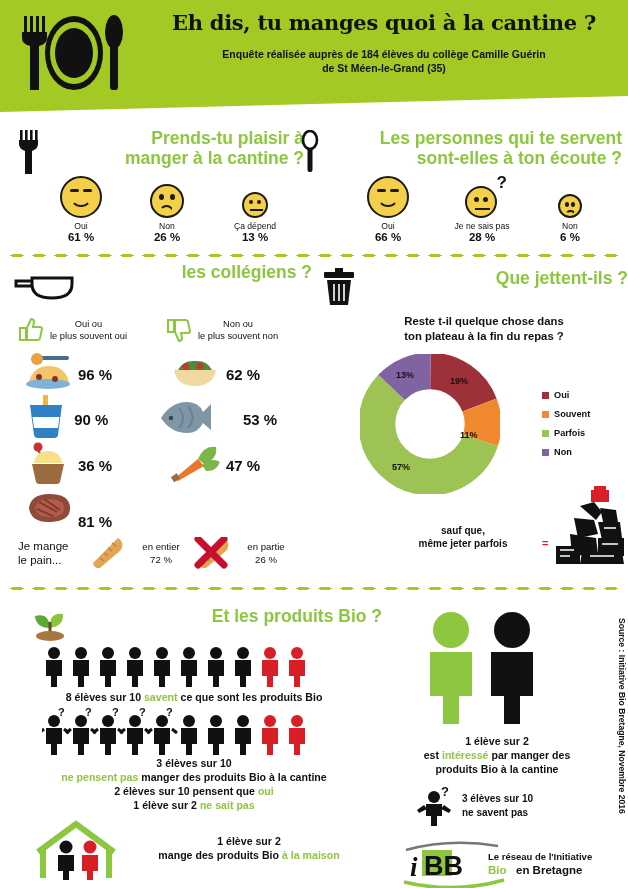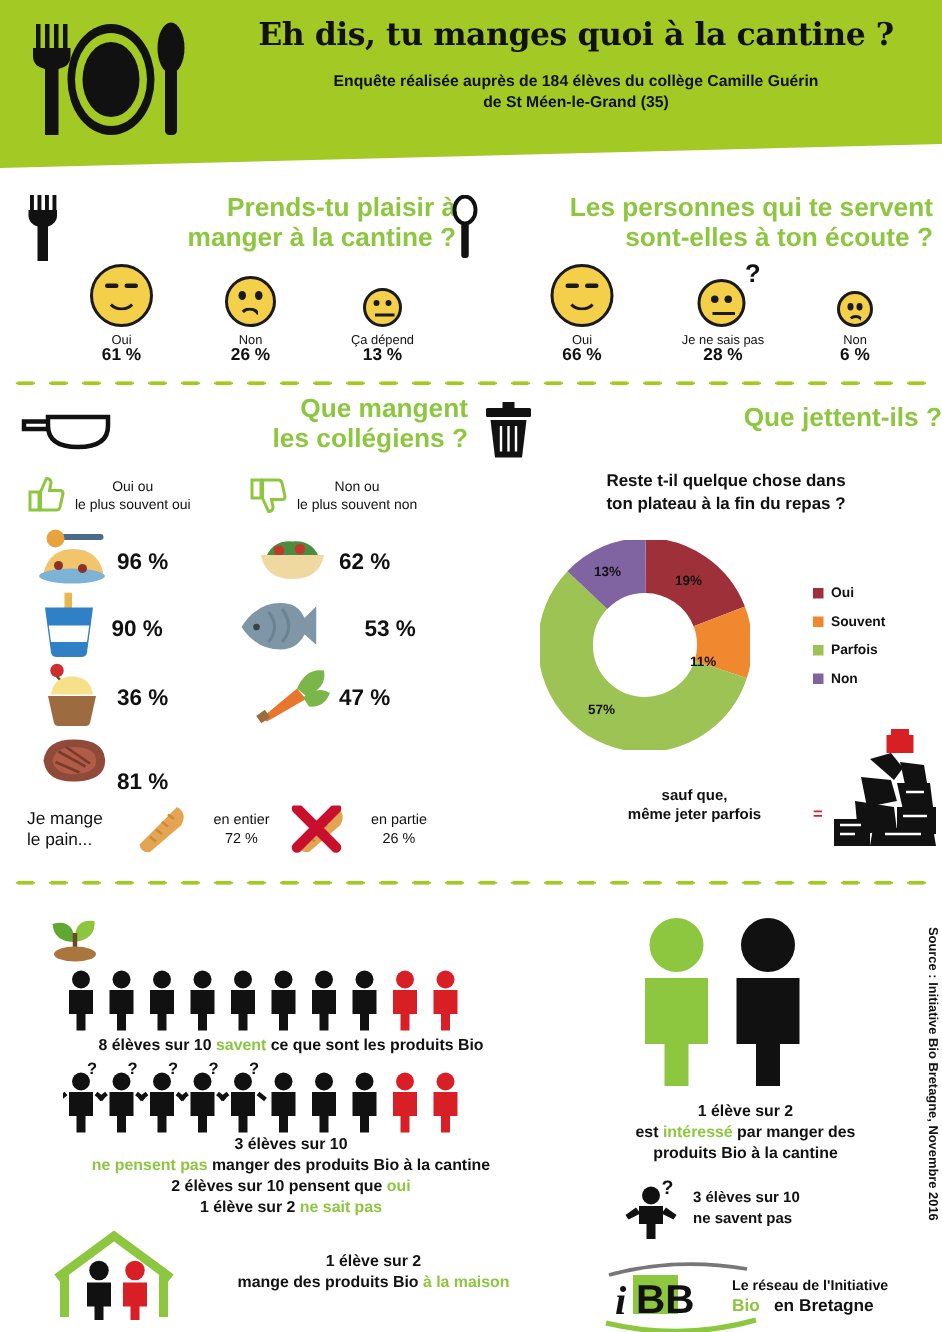"Que mangent" div { html: <div>Que mangent</div> -> none }
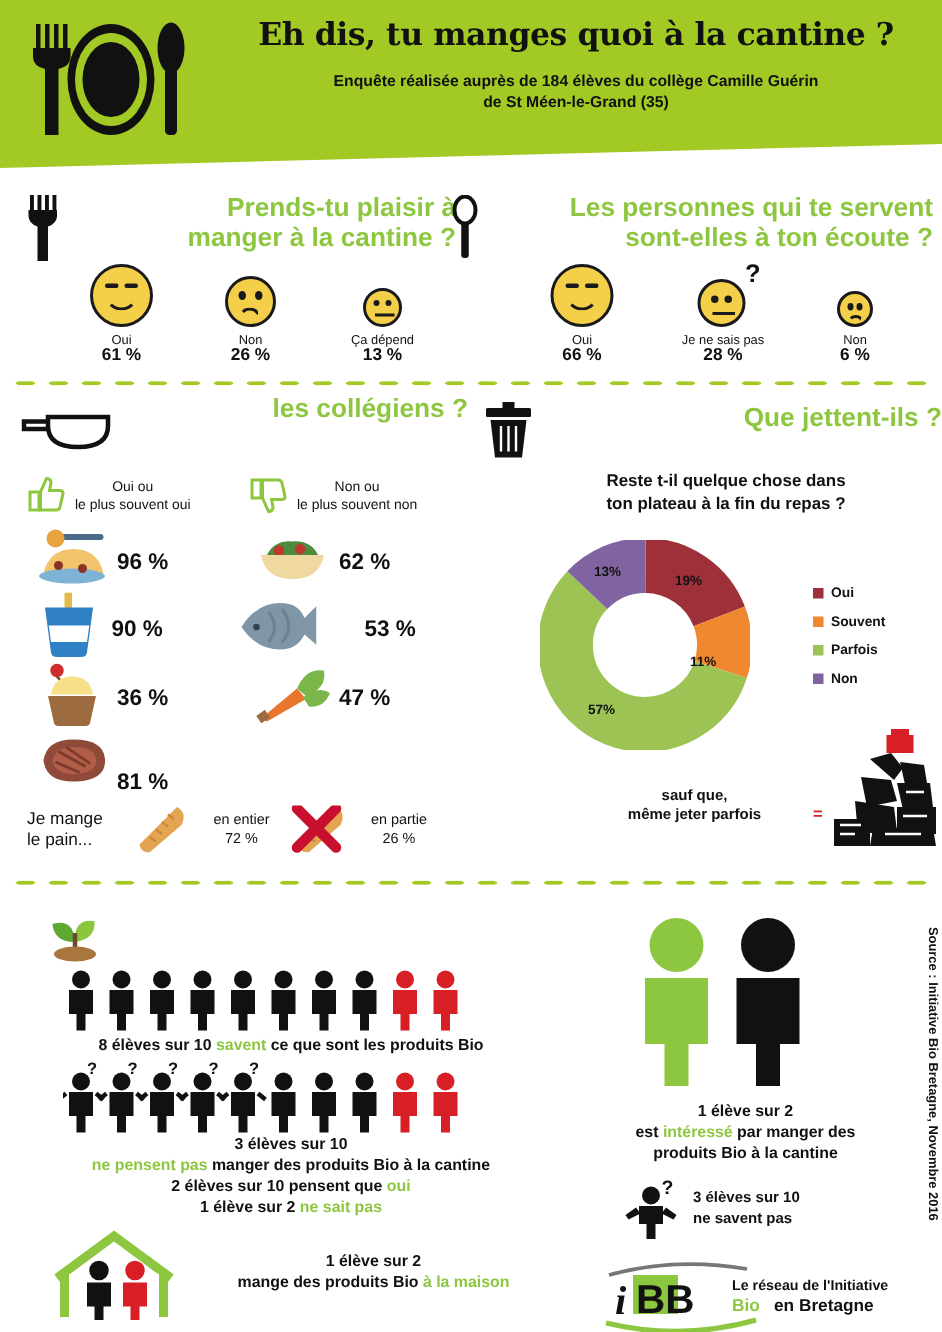"19%" div { top: 98px -> 92px }
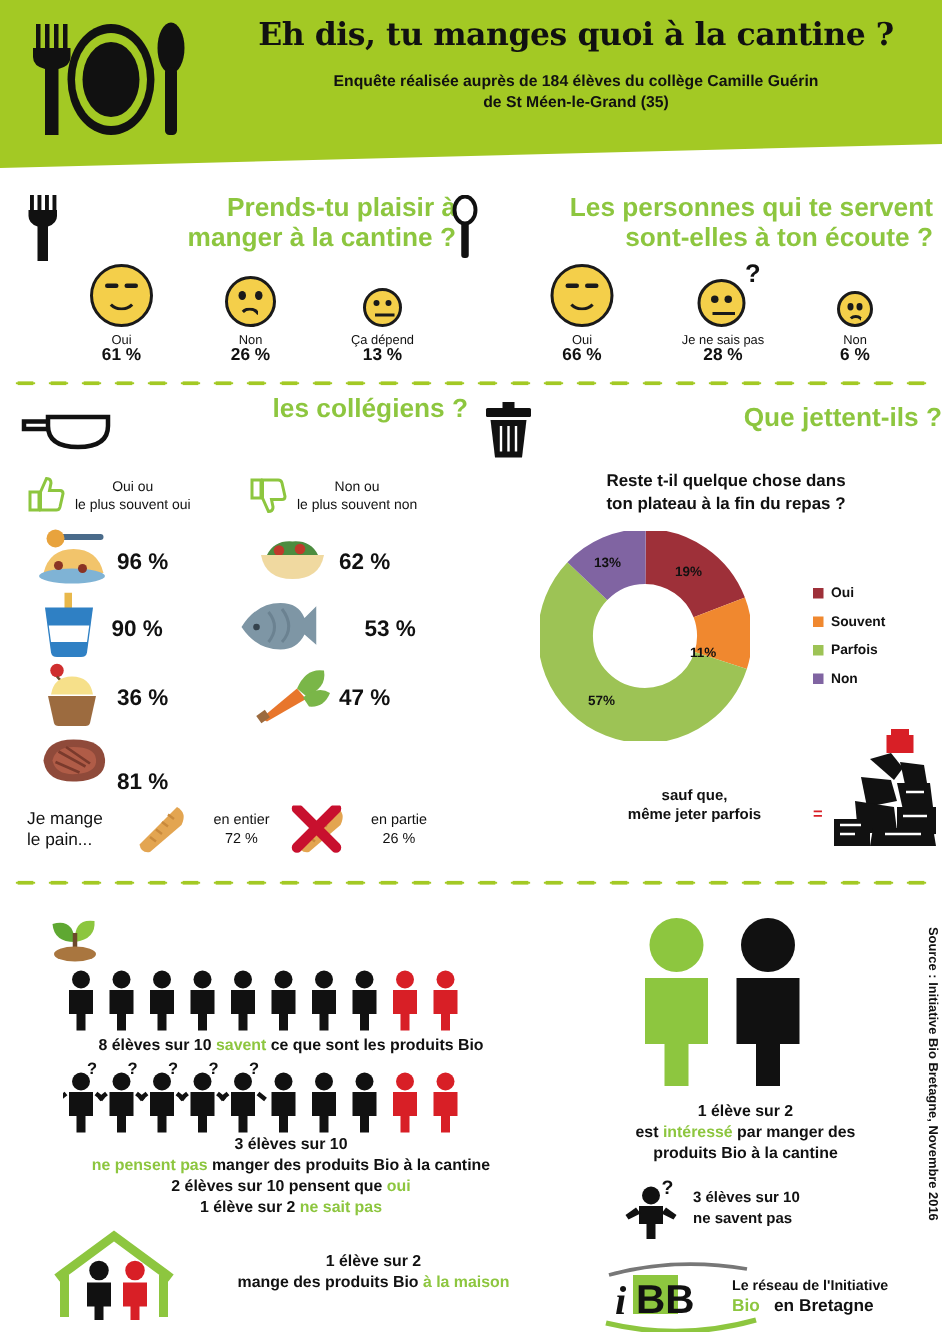"Et les produits Bio ?" div.sec-title { html: none -> <div>Et les produits Bio ?</div> }
